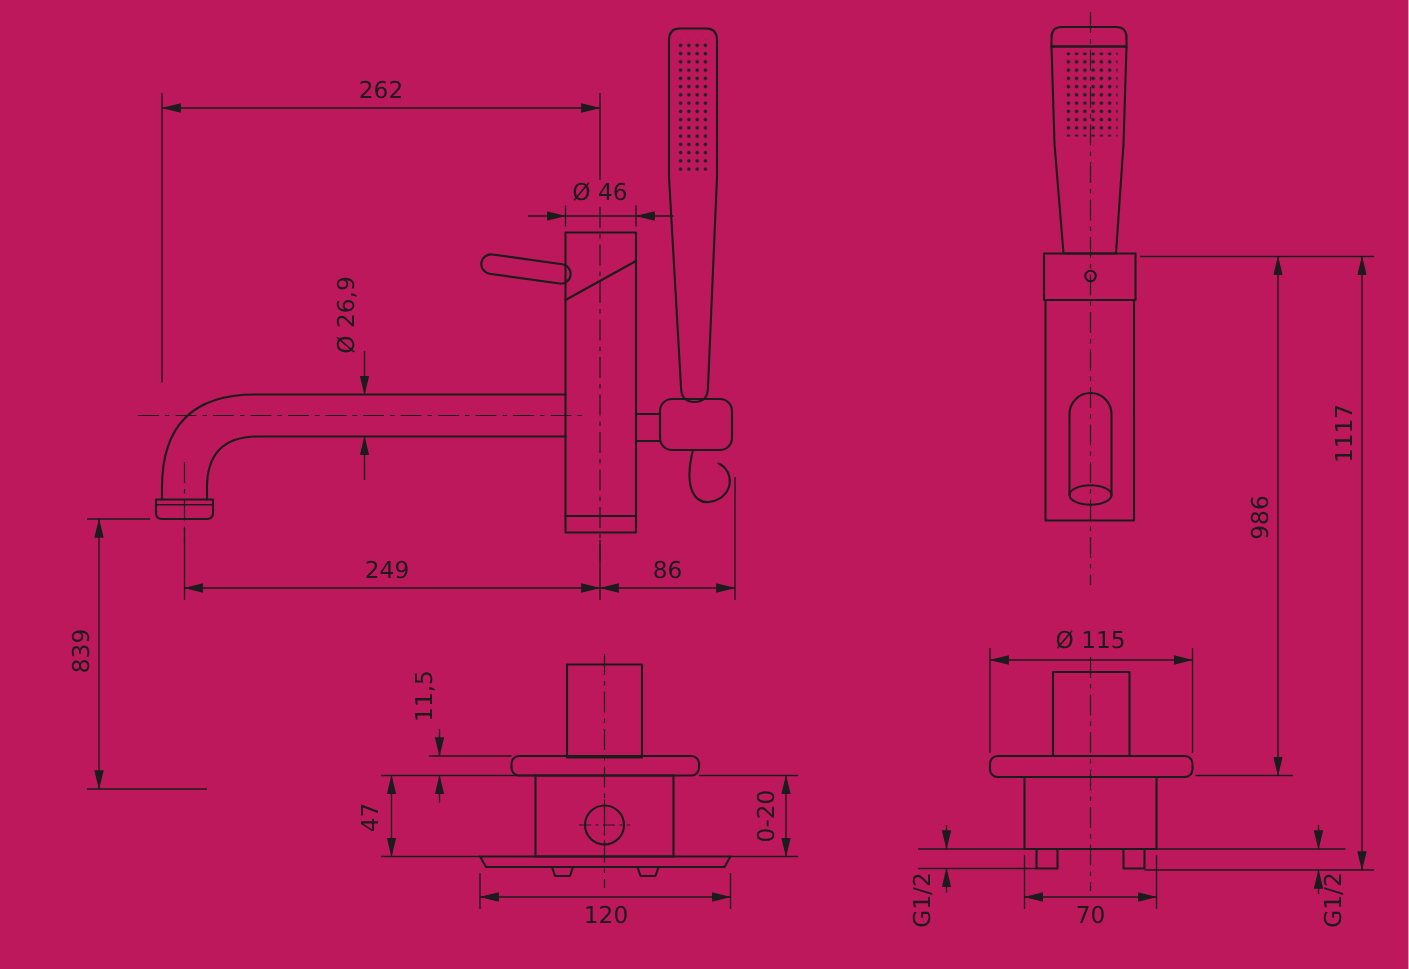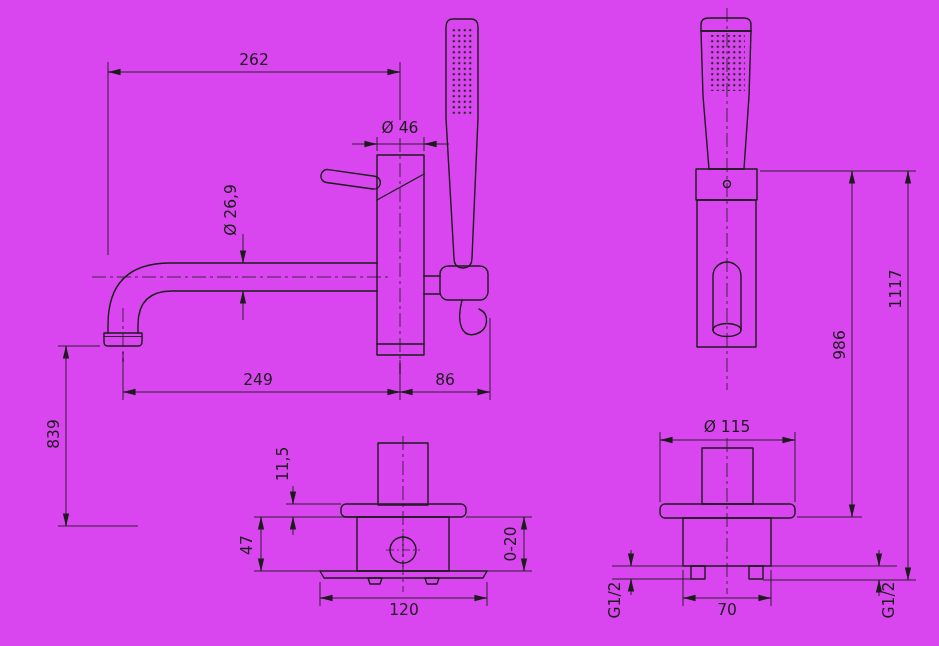"262" .stage { background: #d946ef -> #be185d }
